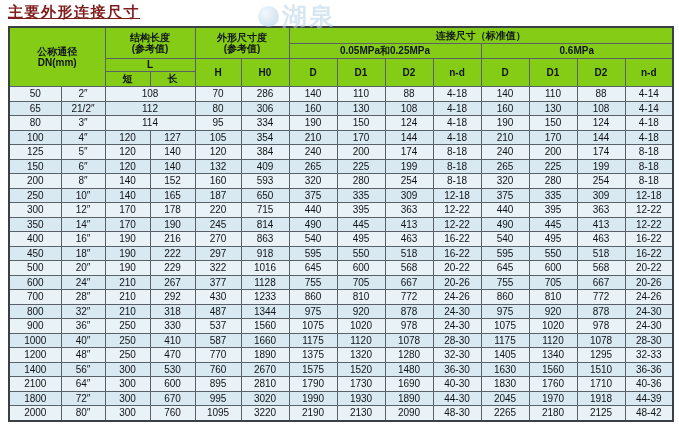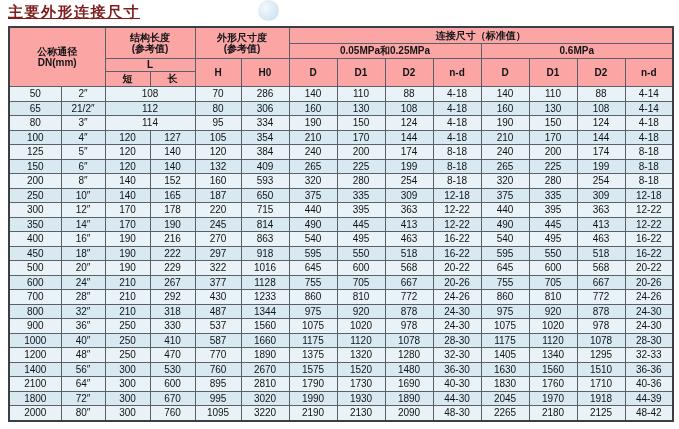"湖泉" span.wm-text { html: none -> <span>湖泉</span> }
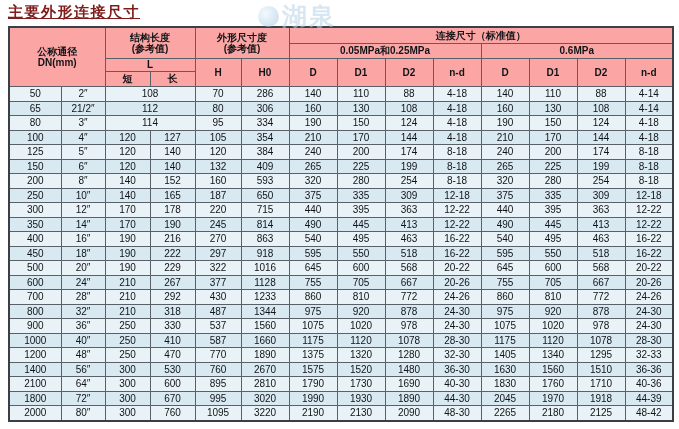"结构长度" .spec thead th { background: #fca5a5 -> #84cc16 }
